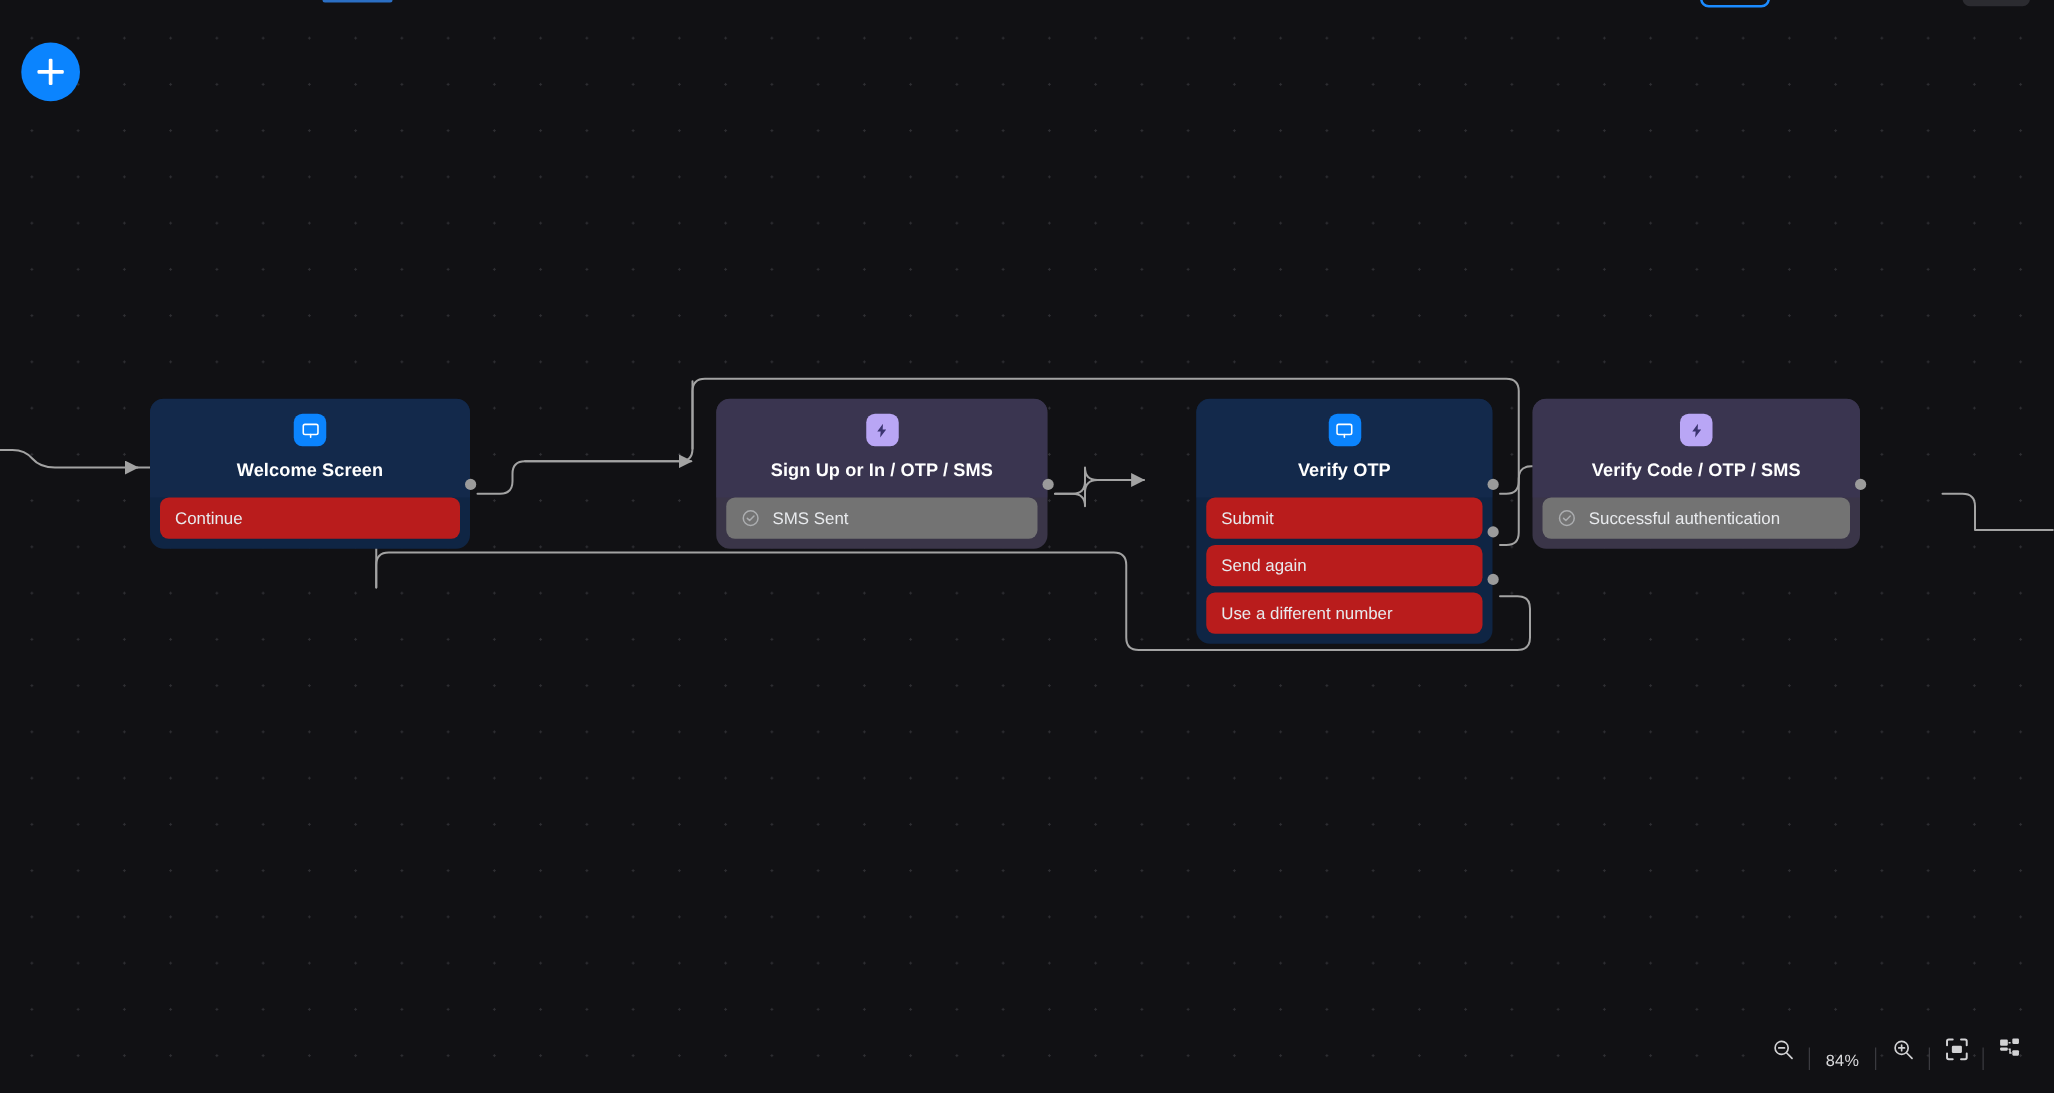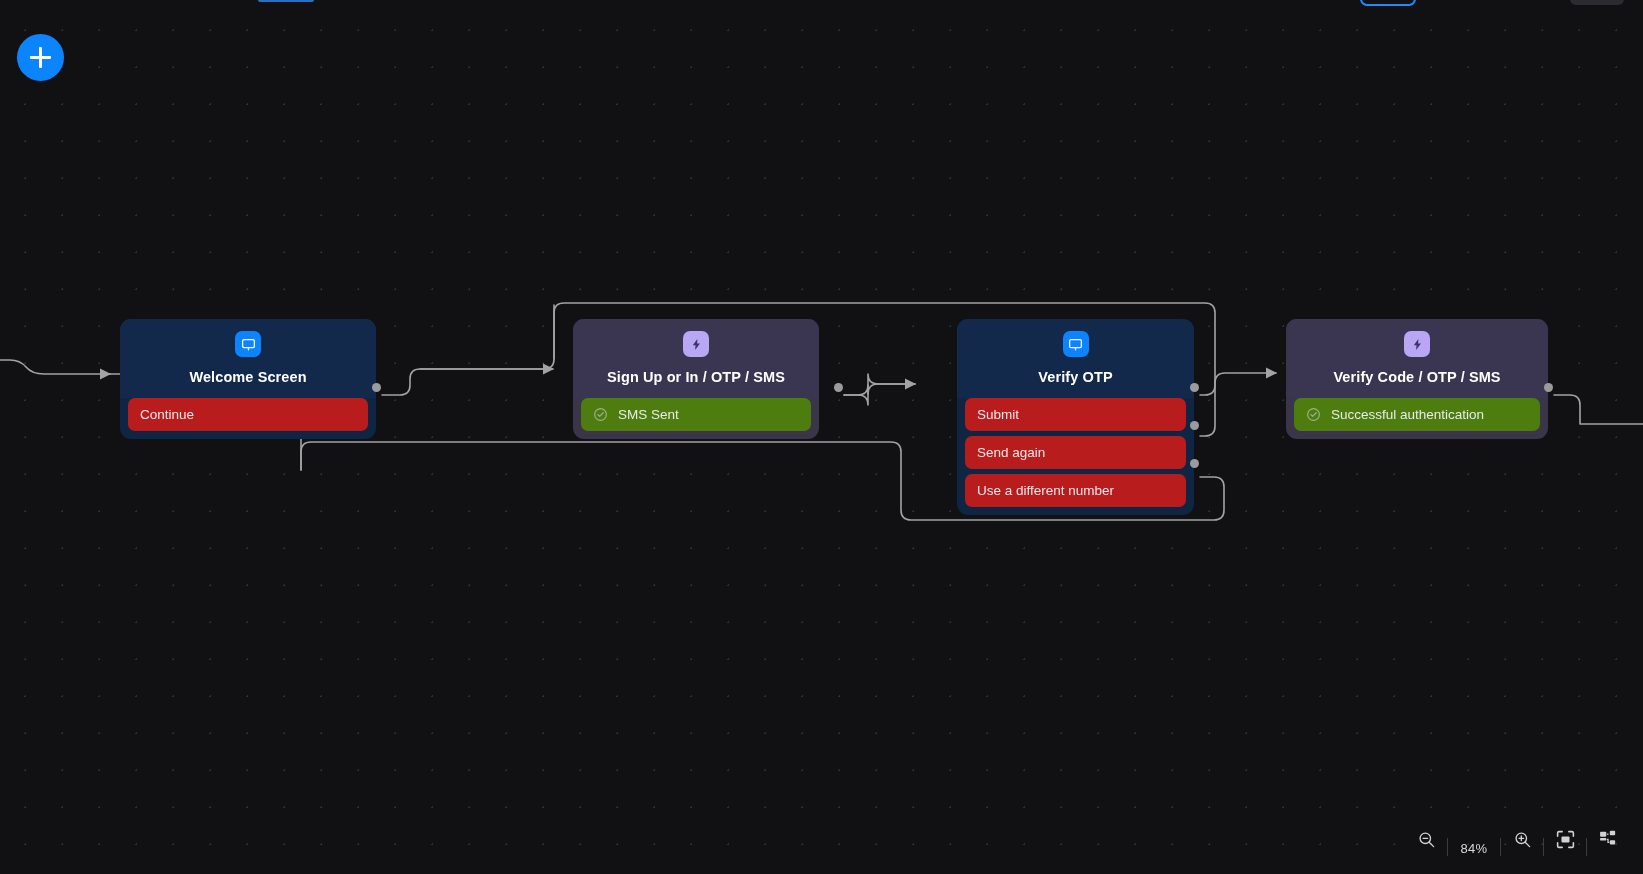"Sign Up or In /" div.node { width: 246px -> 265px }
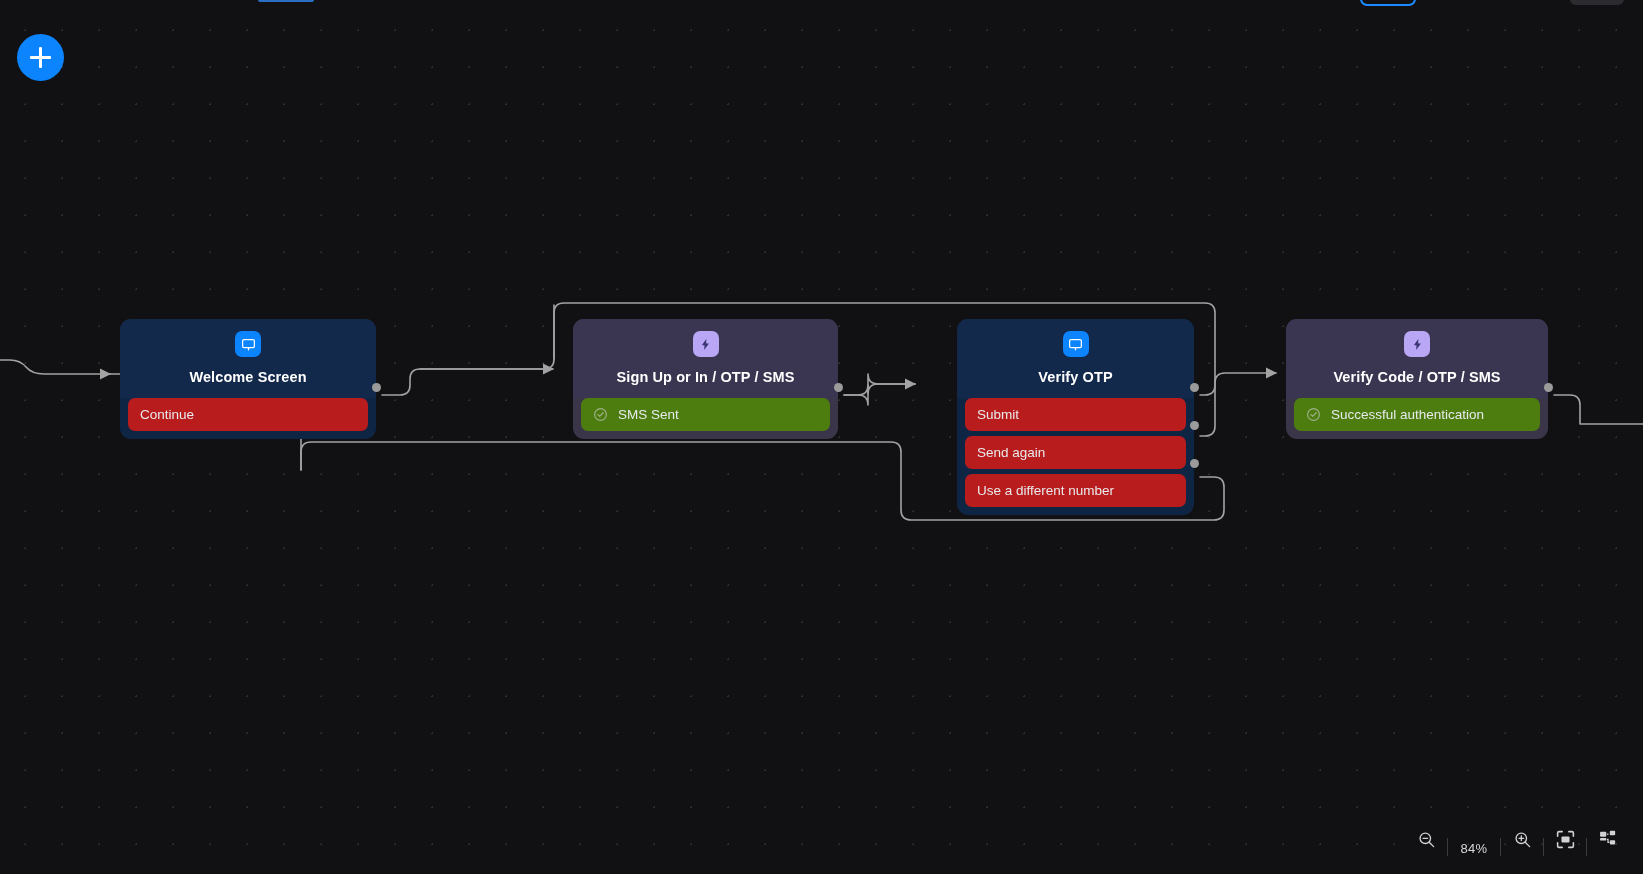"Verify Code / OTP /" div.node { left: 1286px -> 1226px }
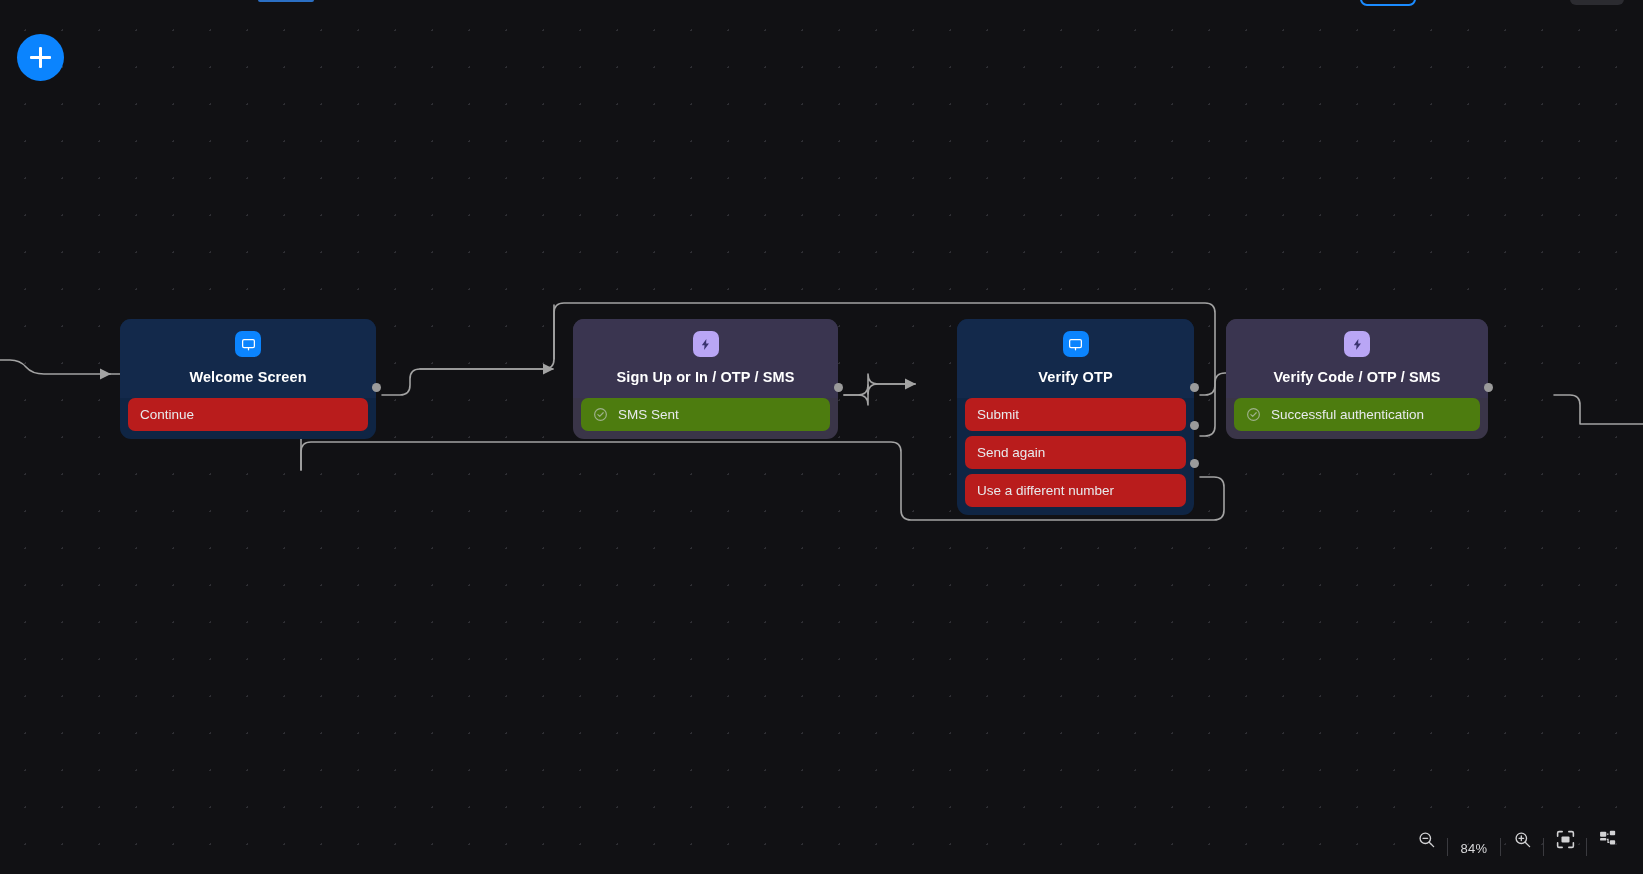"SMS Sent" .node.theme-purple .node-row { background: #4d7c0f -> #737373 }
